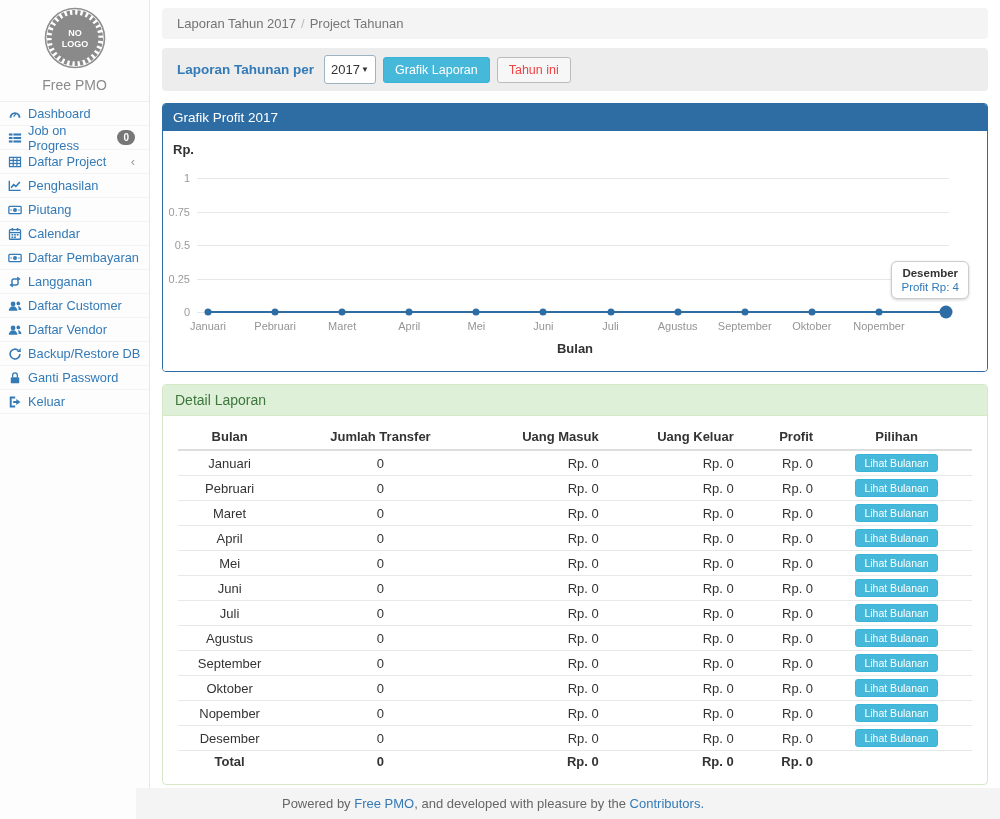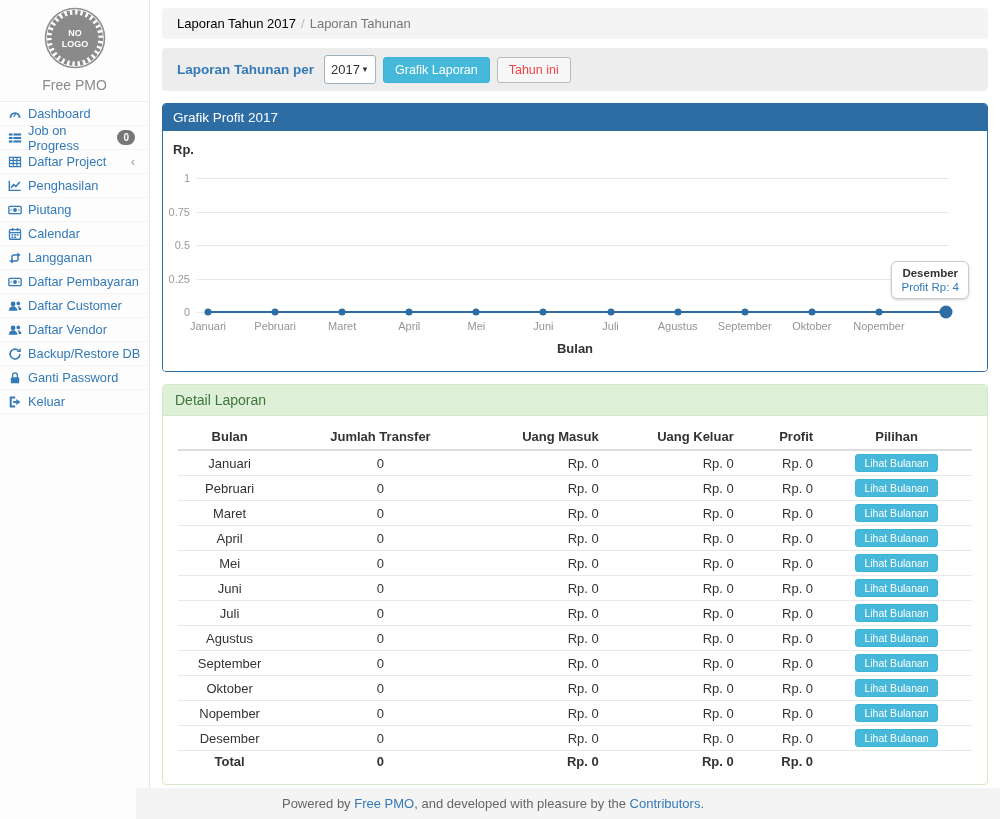"Laporan Tahun 2017" .breadcrumb a { color: #000000 -> #737373 }
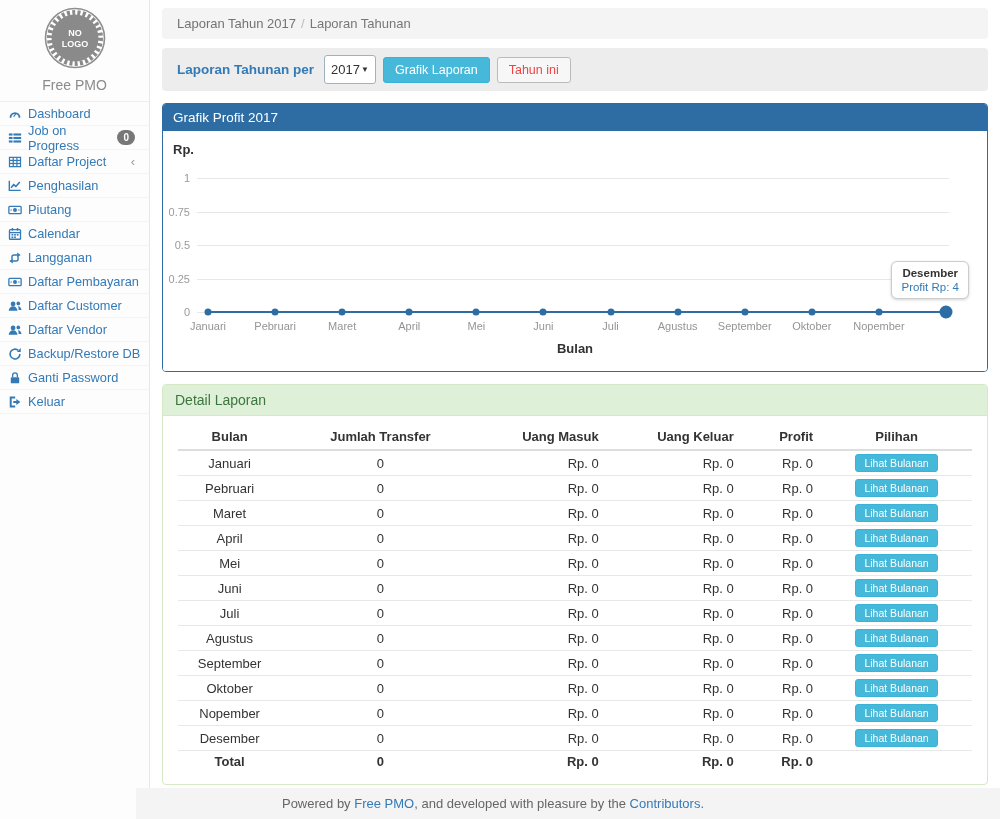"Laporan Tahunan" span { text: Laporan -> Project }
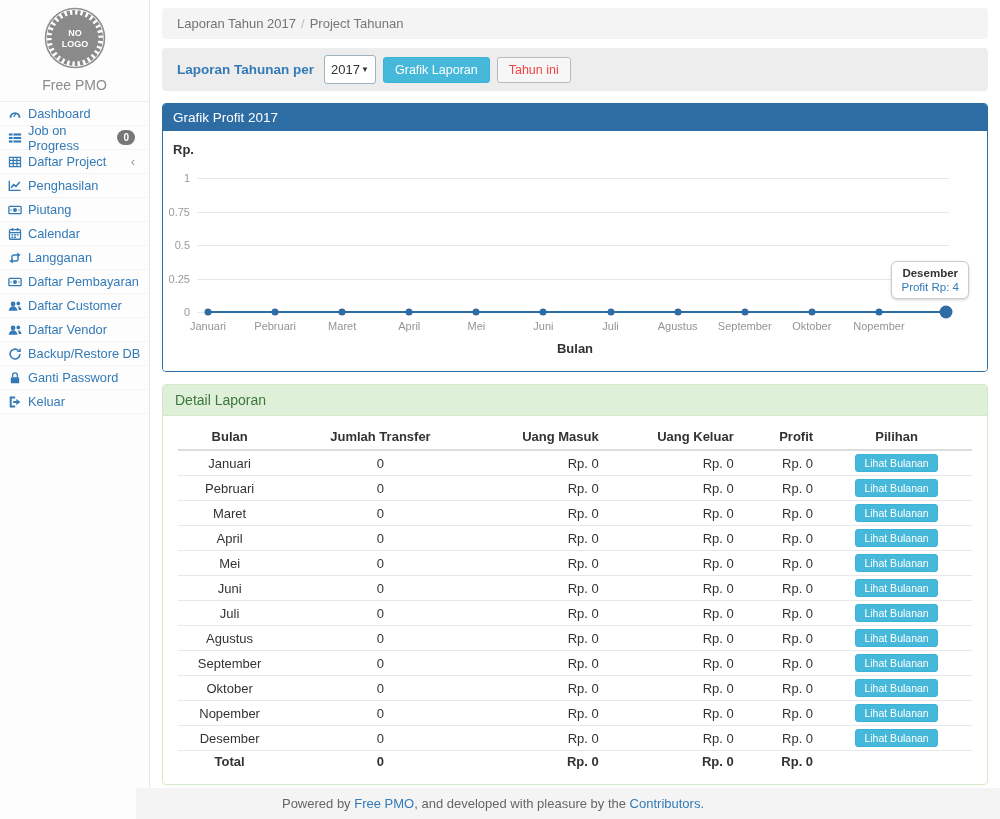"Langganan" li { order: before "Daftar Pembayaran" -> after "Daftar Pembayaran" }
